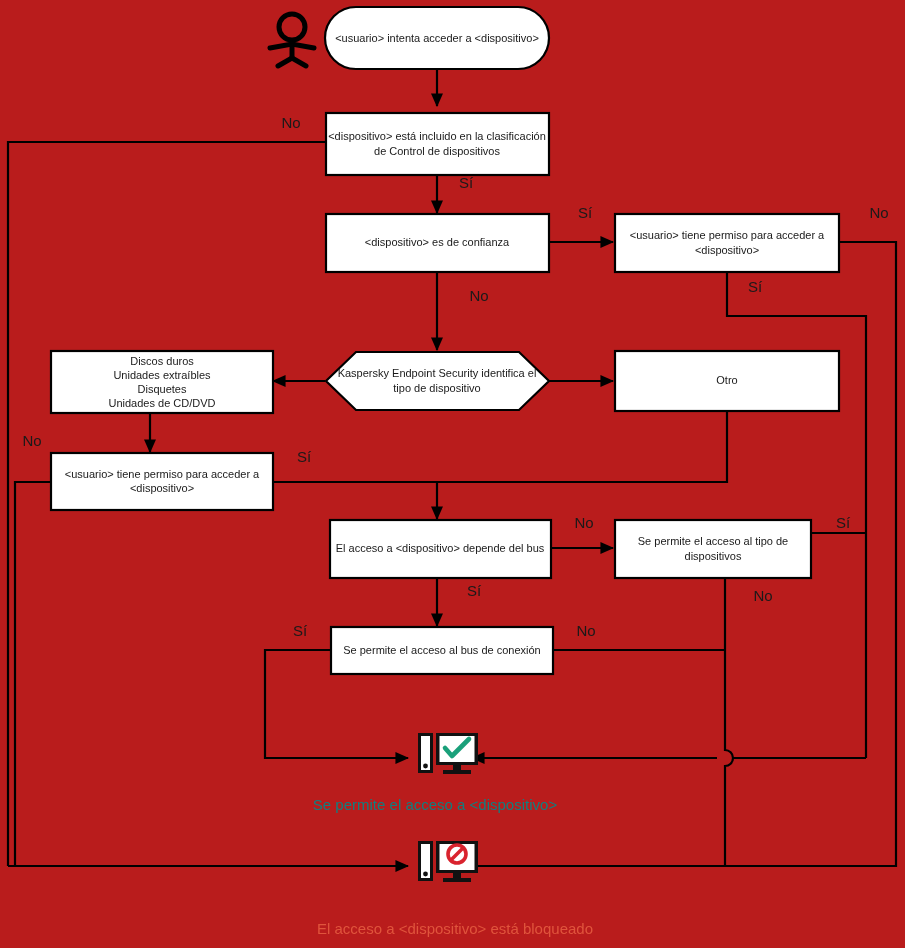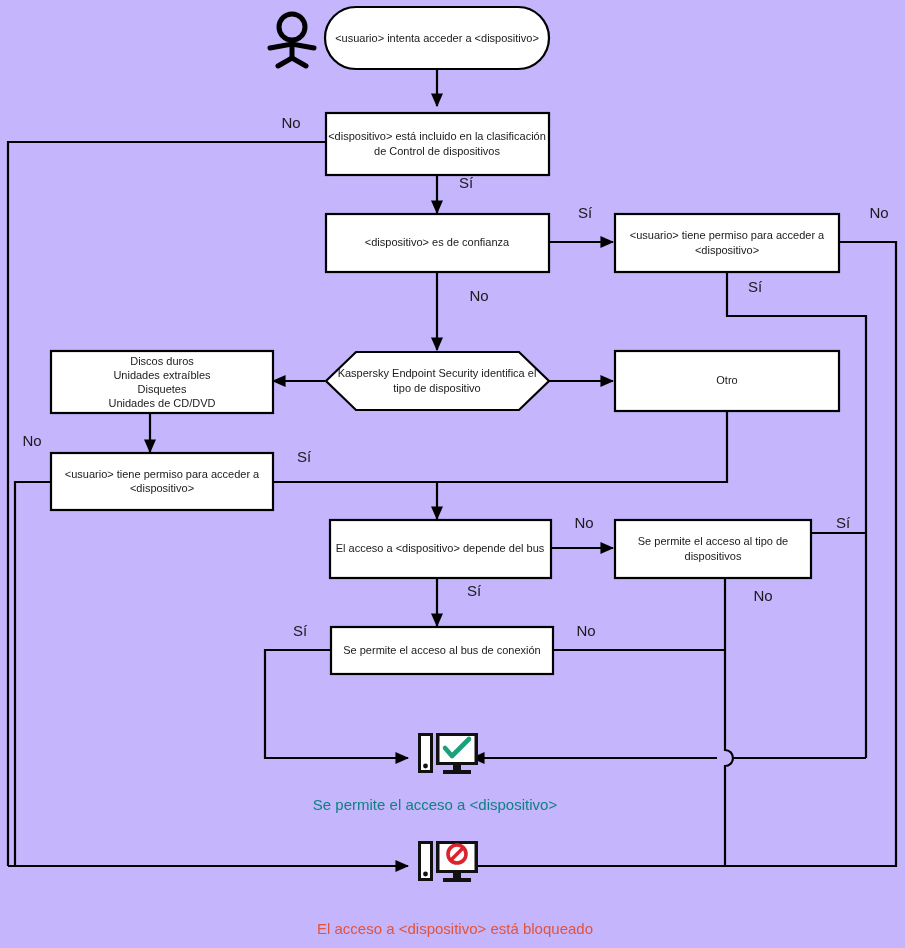"<usuario> intenta acceder a" #flow-root { background: #c4b5fd -> #b91c1c }
